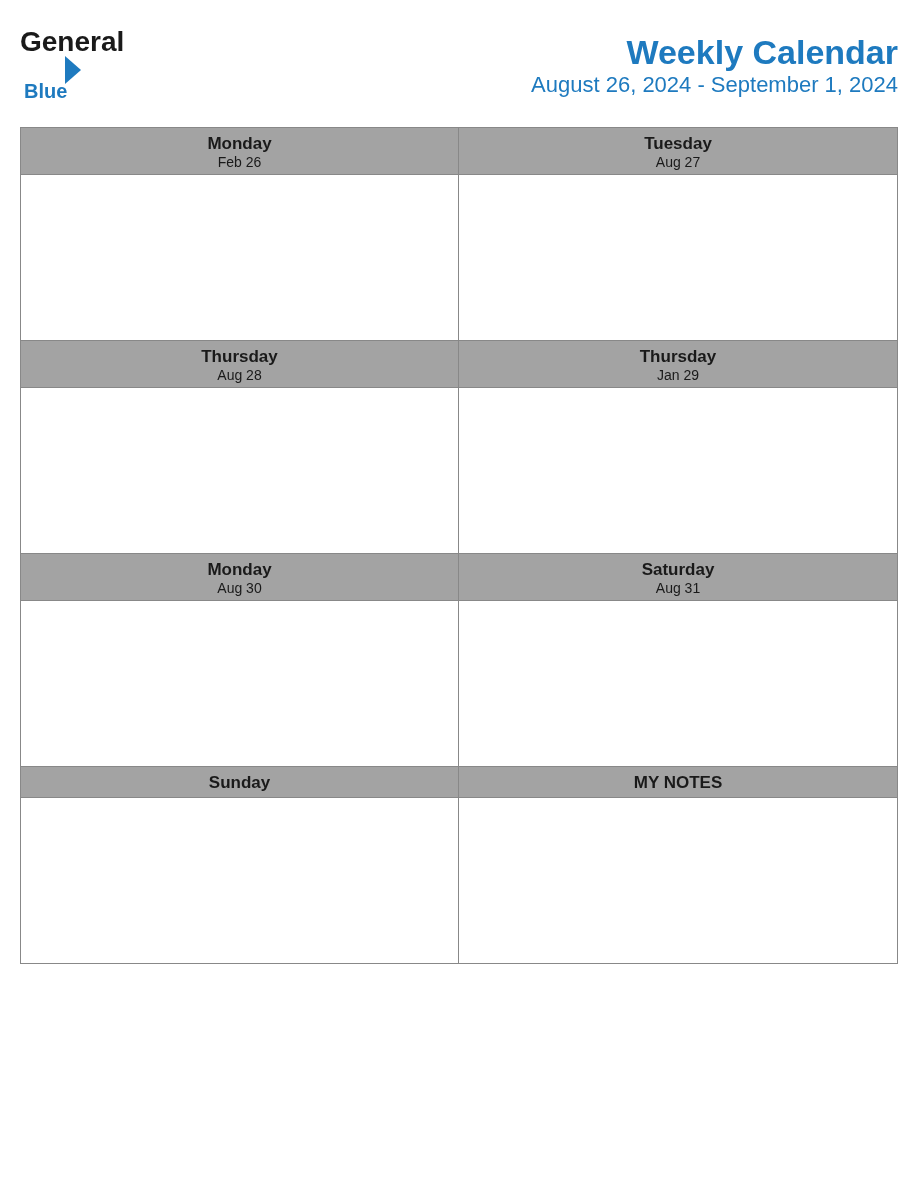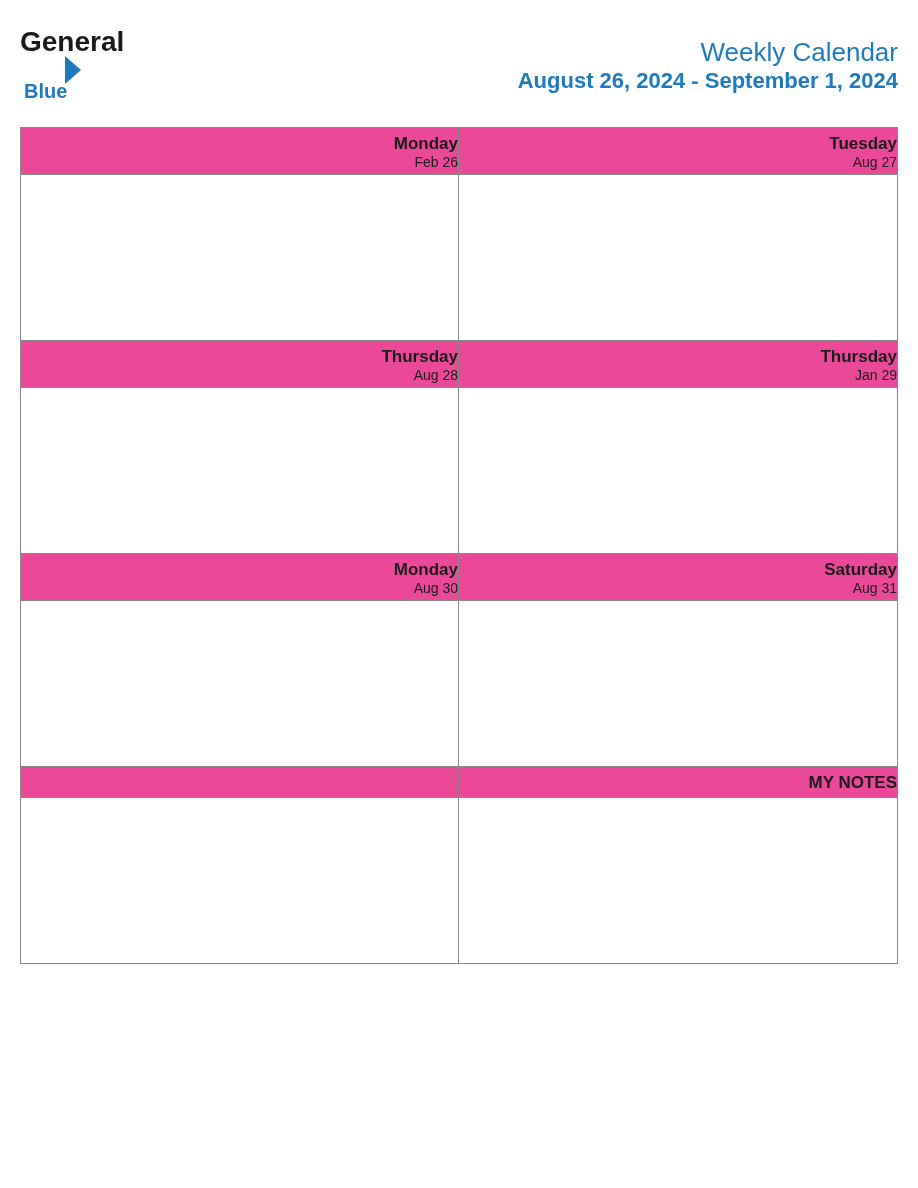"Weekly Calendar" .calendar-title { font-size: 26px -> 34px; font-weight: normal -> bold }
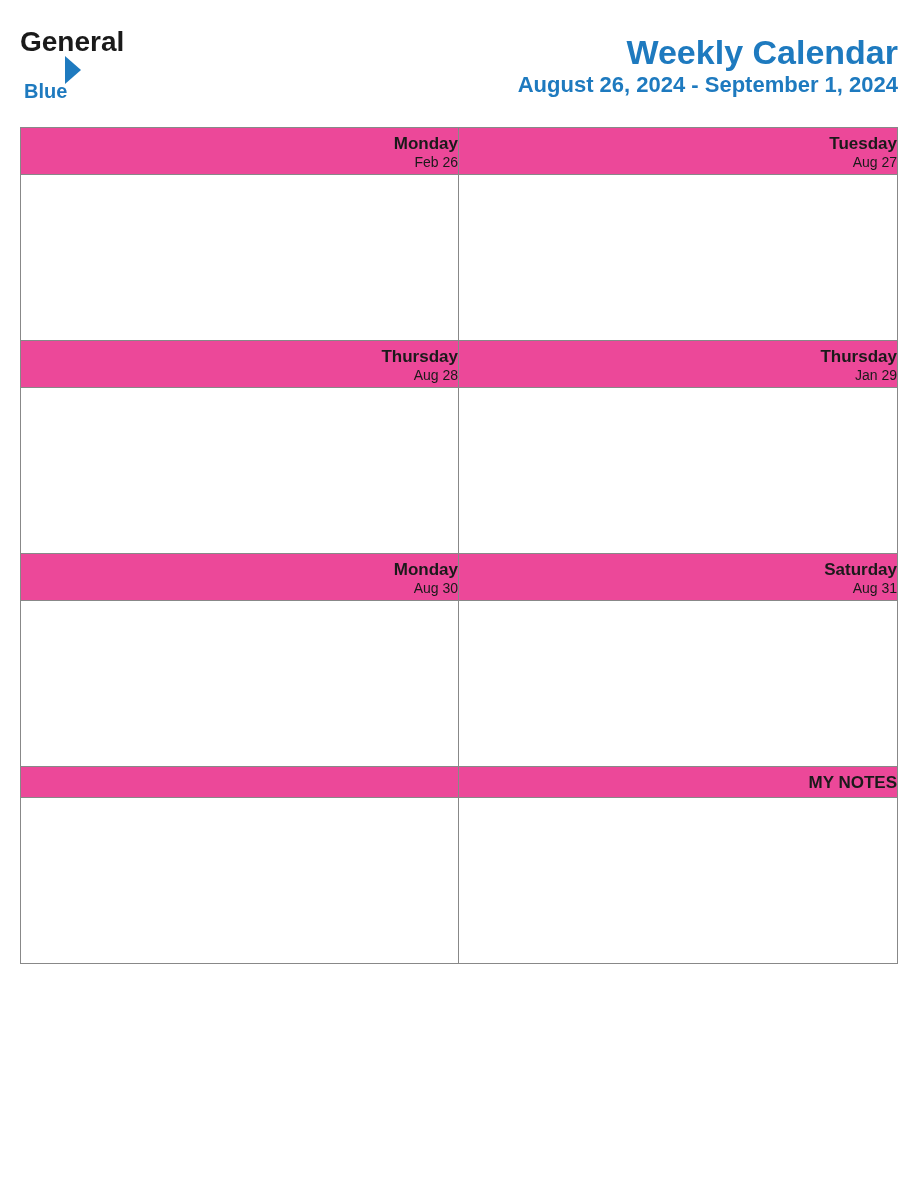"August 26, 2024 - September" .calendar-date-range { font-weight: bold -> normal }
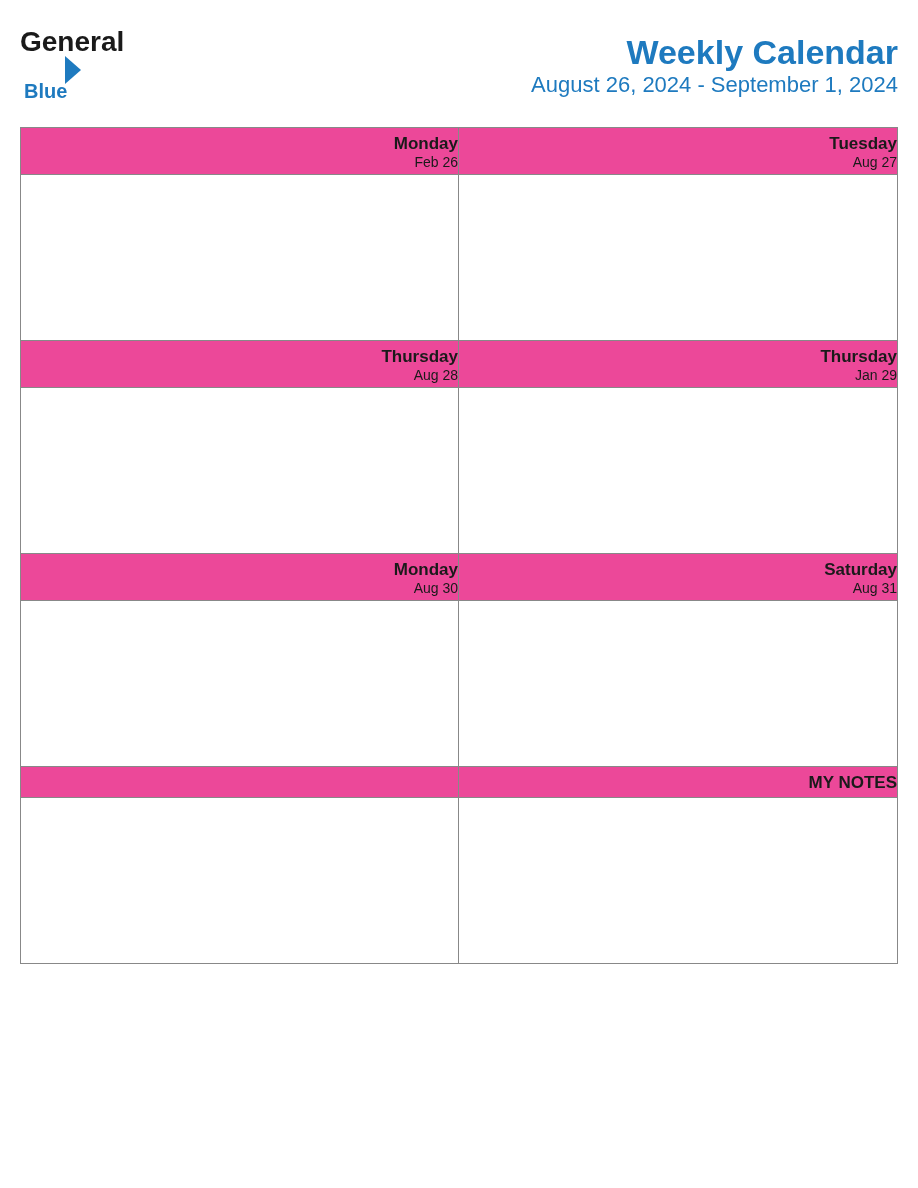"Monday" .header-cell { background-color: #ec4899 -> #a3a3a3; text-align: right -> center }
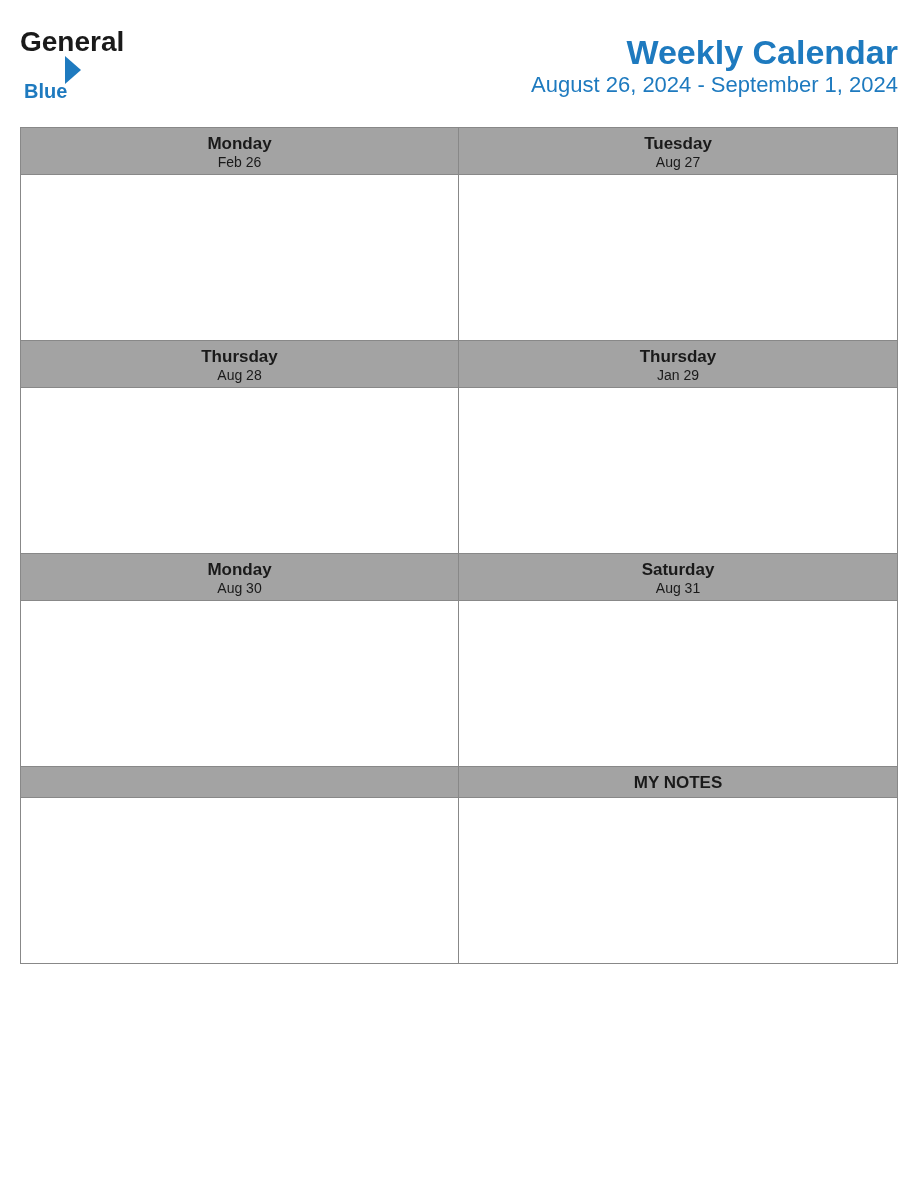"Sunday" div.day-name { html: none -> <div>Sunday</div> }
